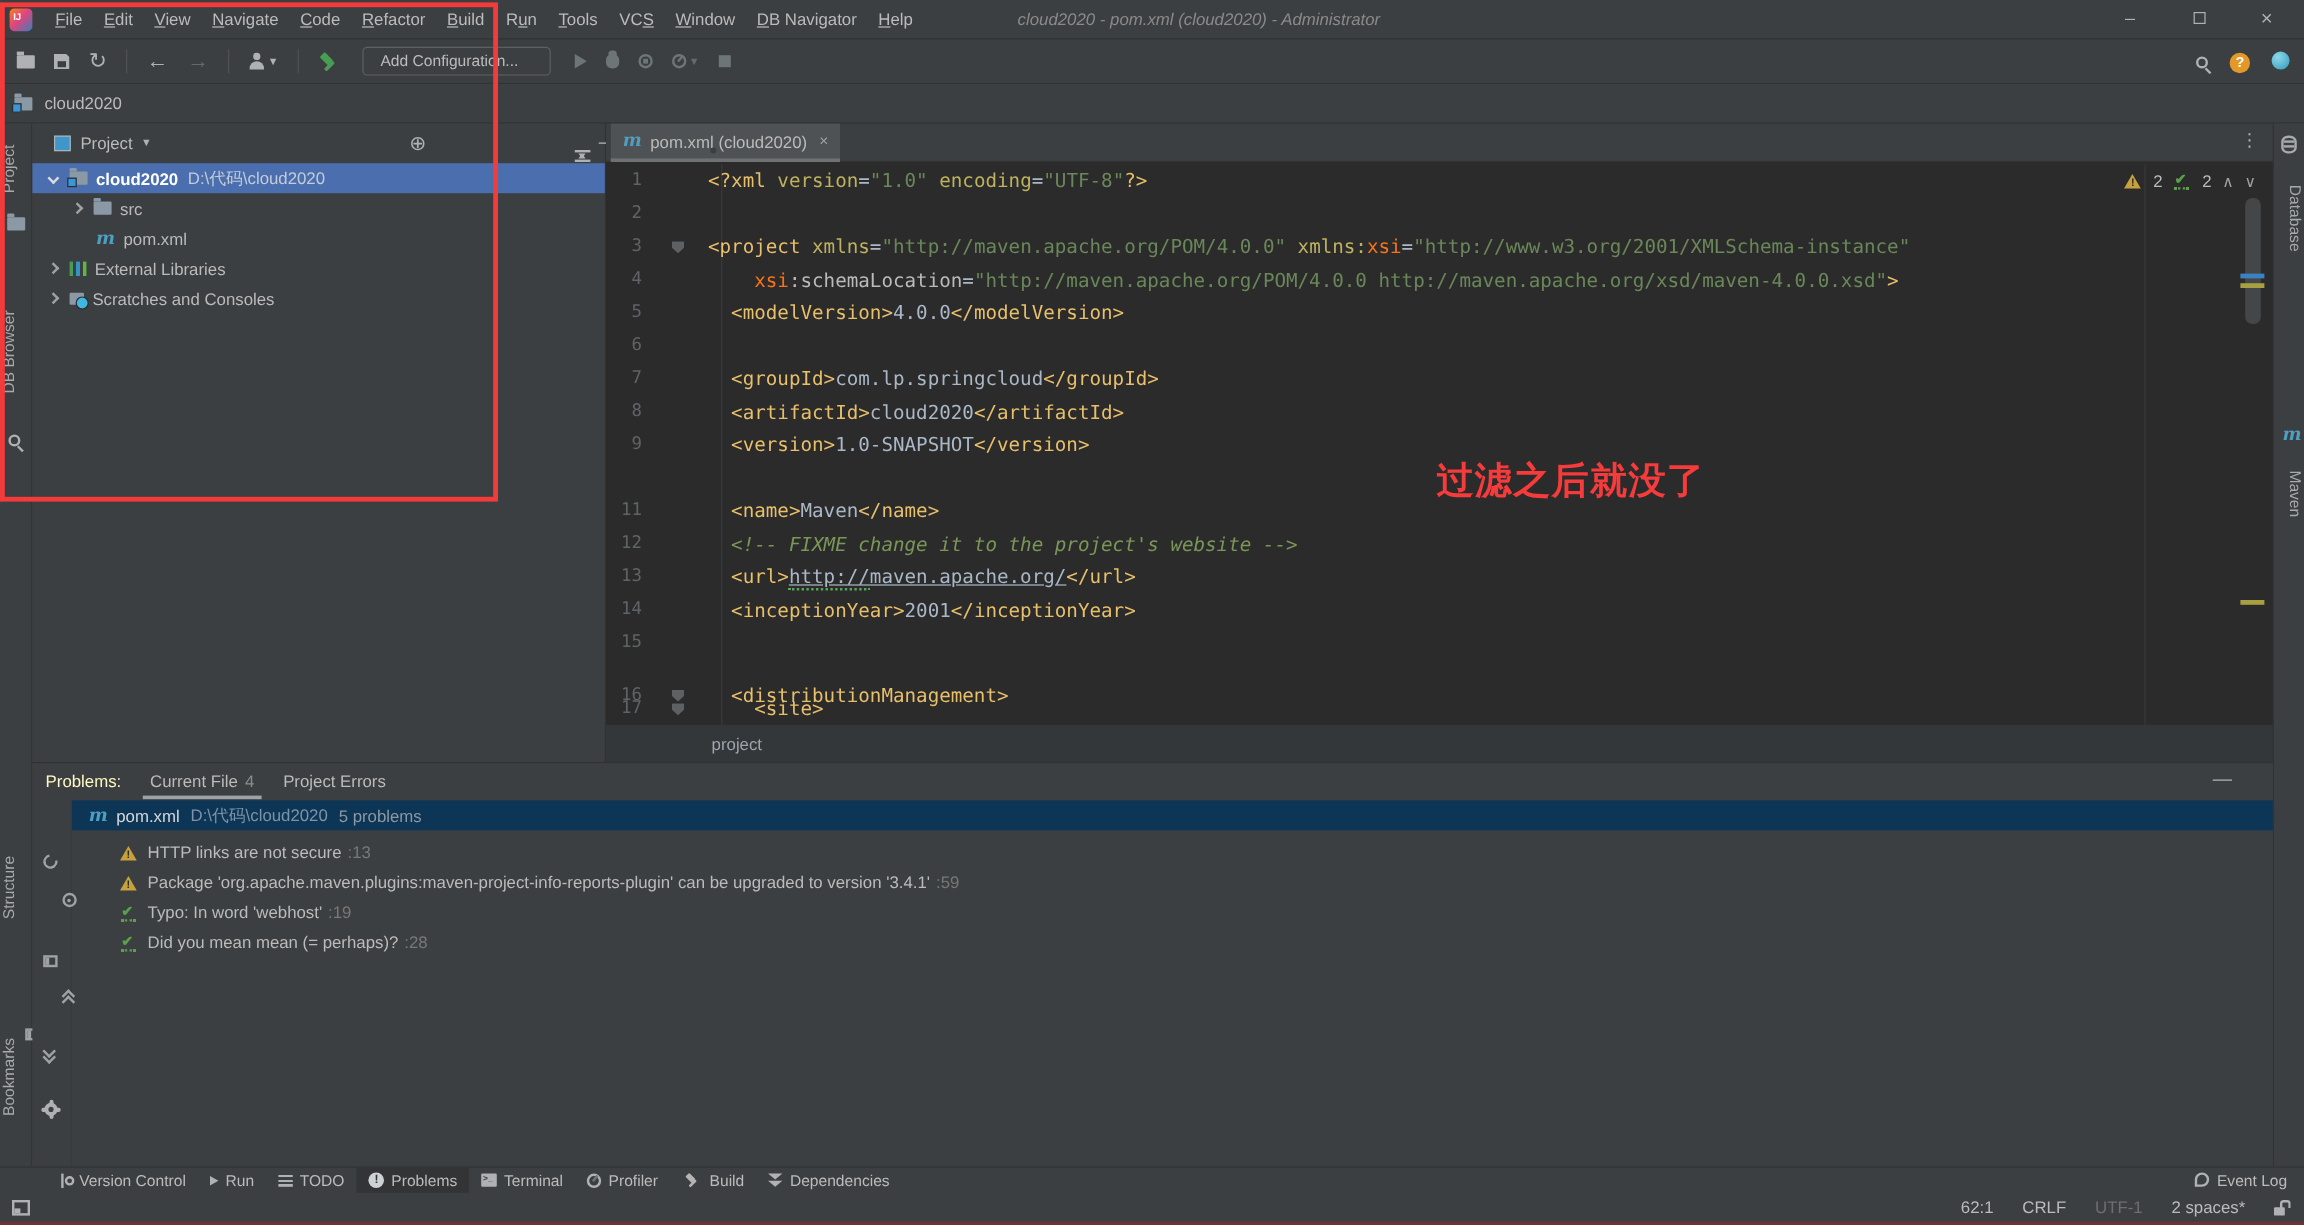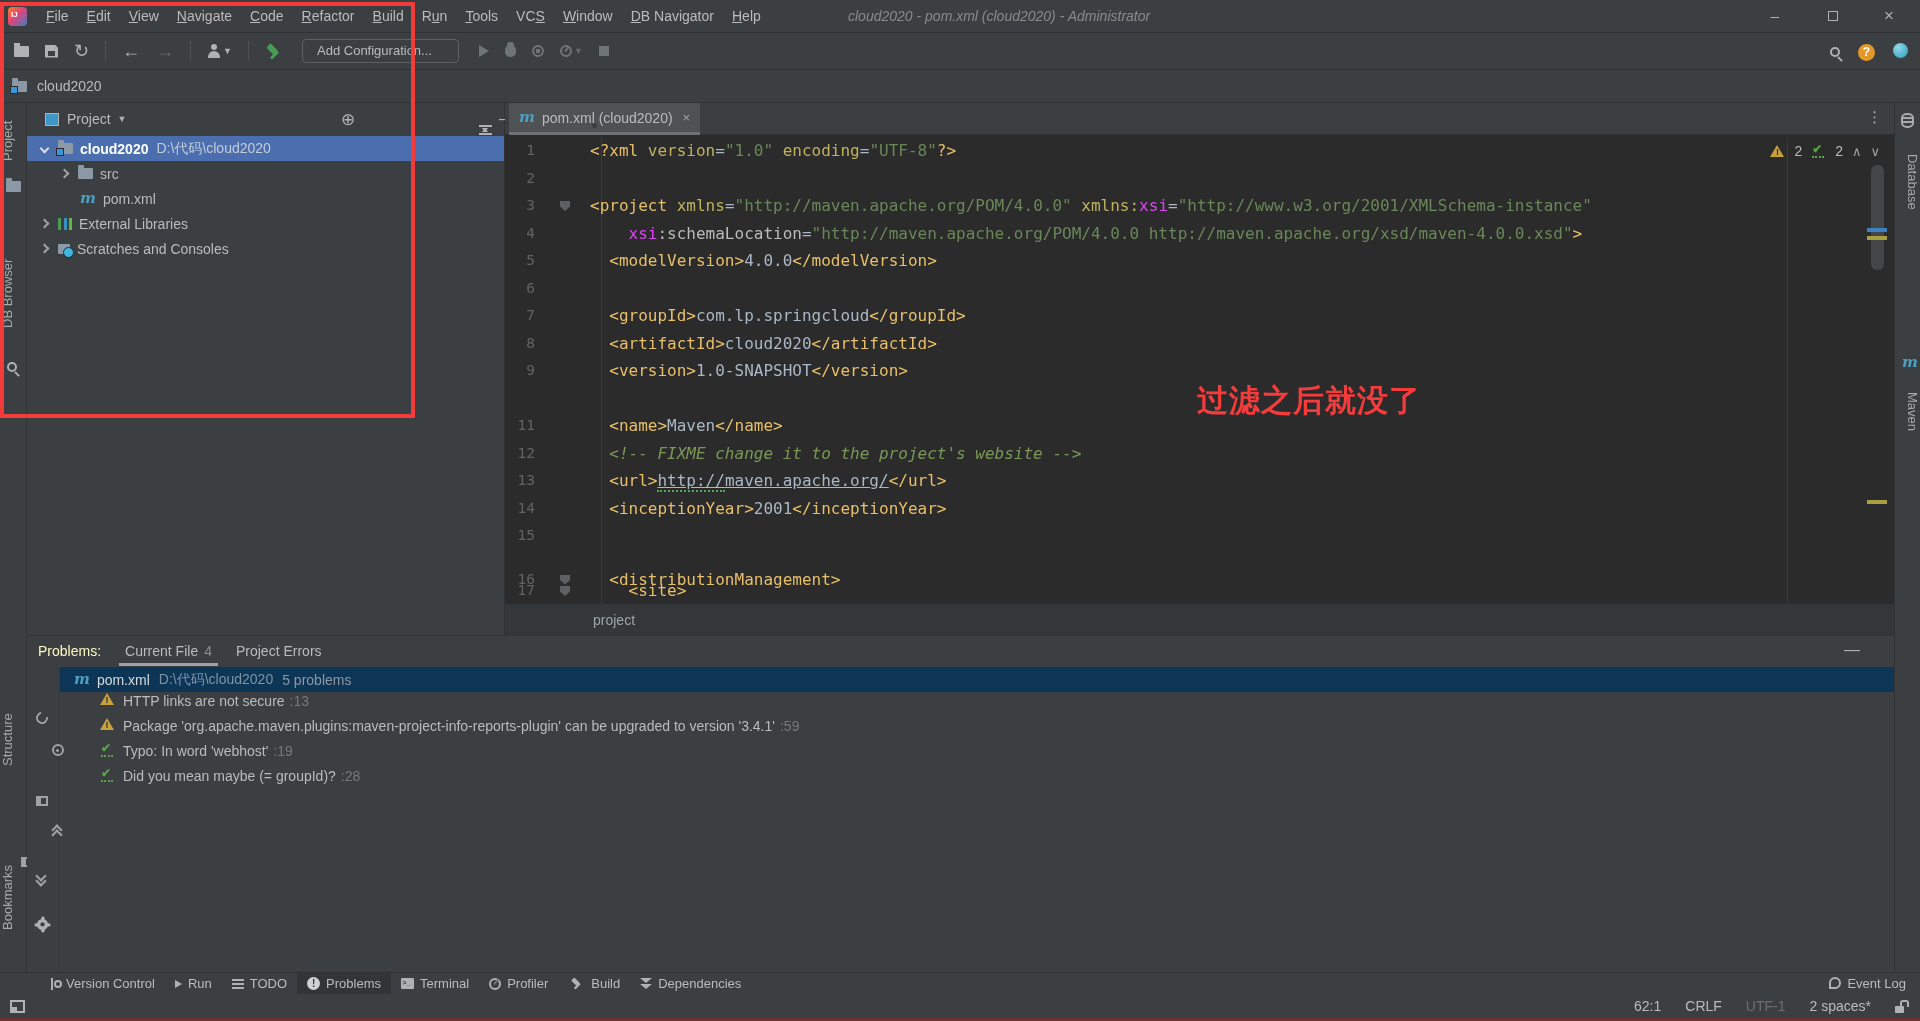"xsi" .t-ns { color: #d946ef -> #f97316 }
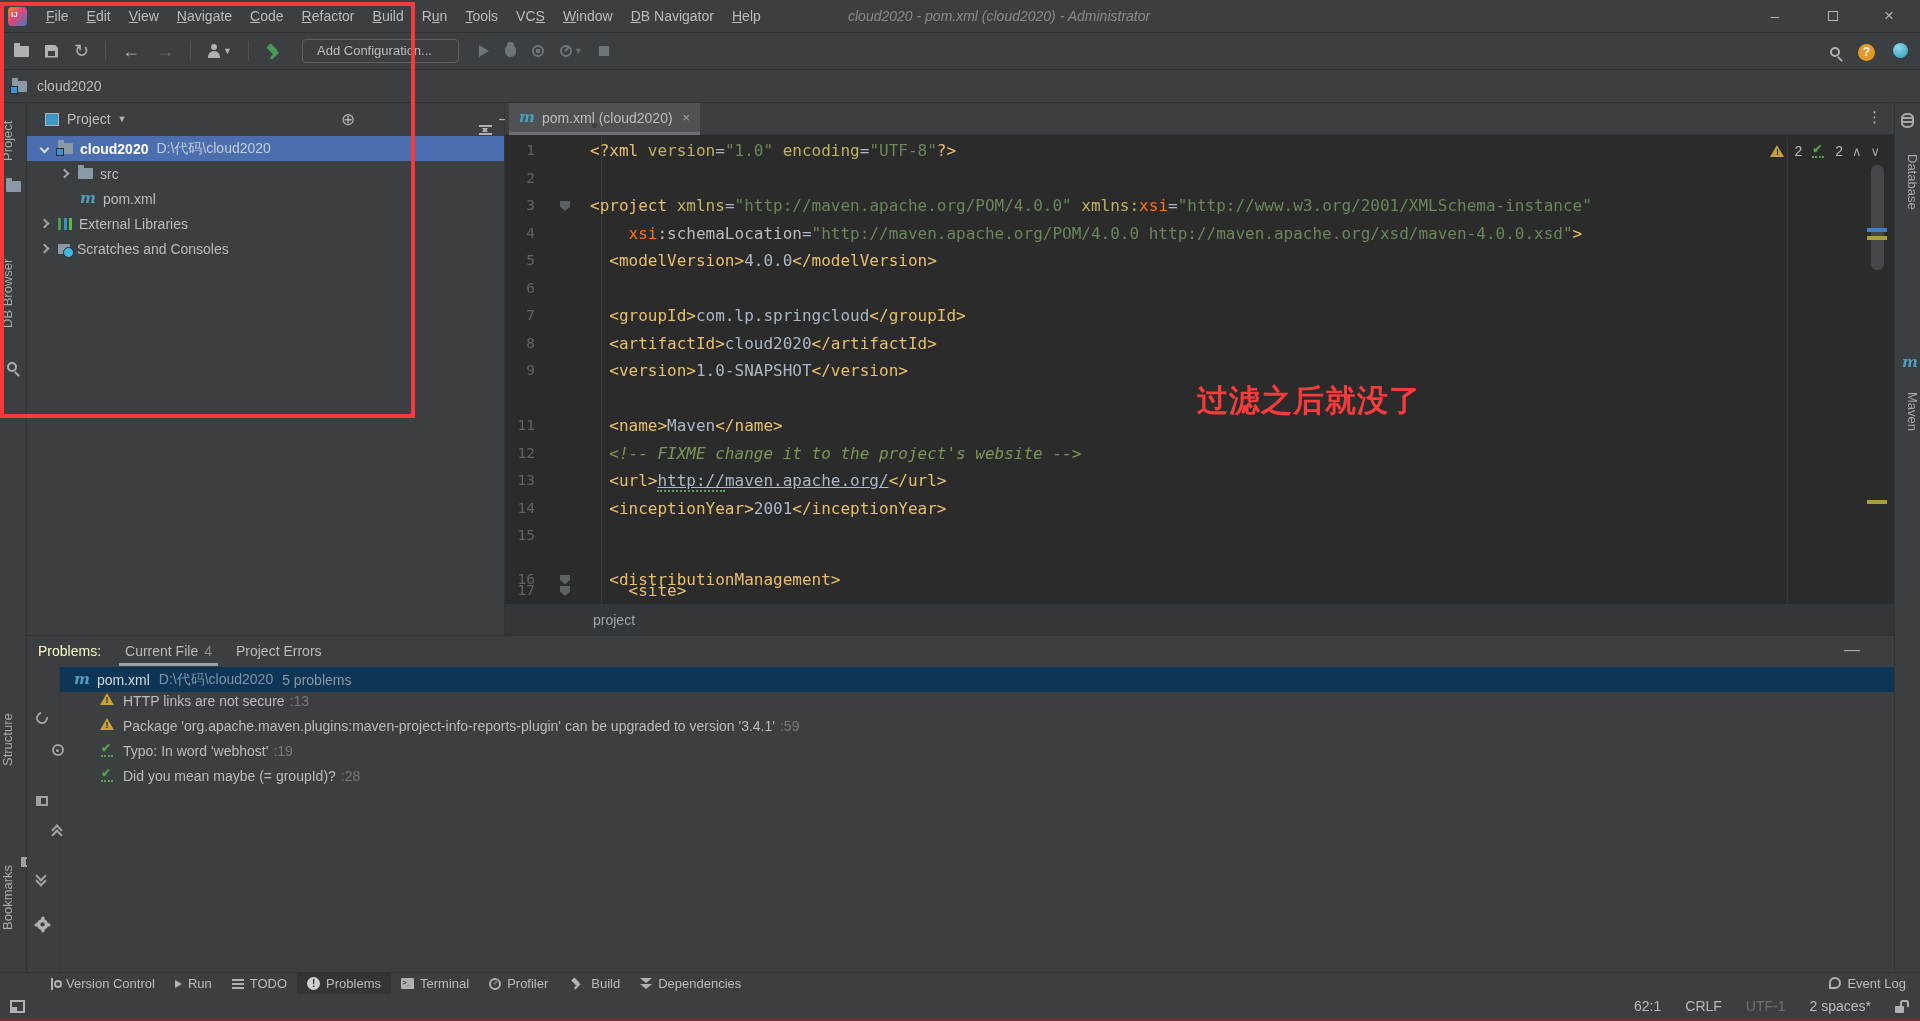"HTTP links are not secure" .pr-item { align-items: flex-start -> flex-end }
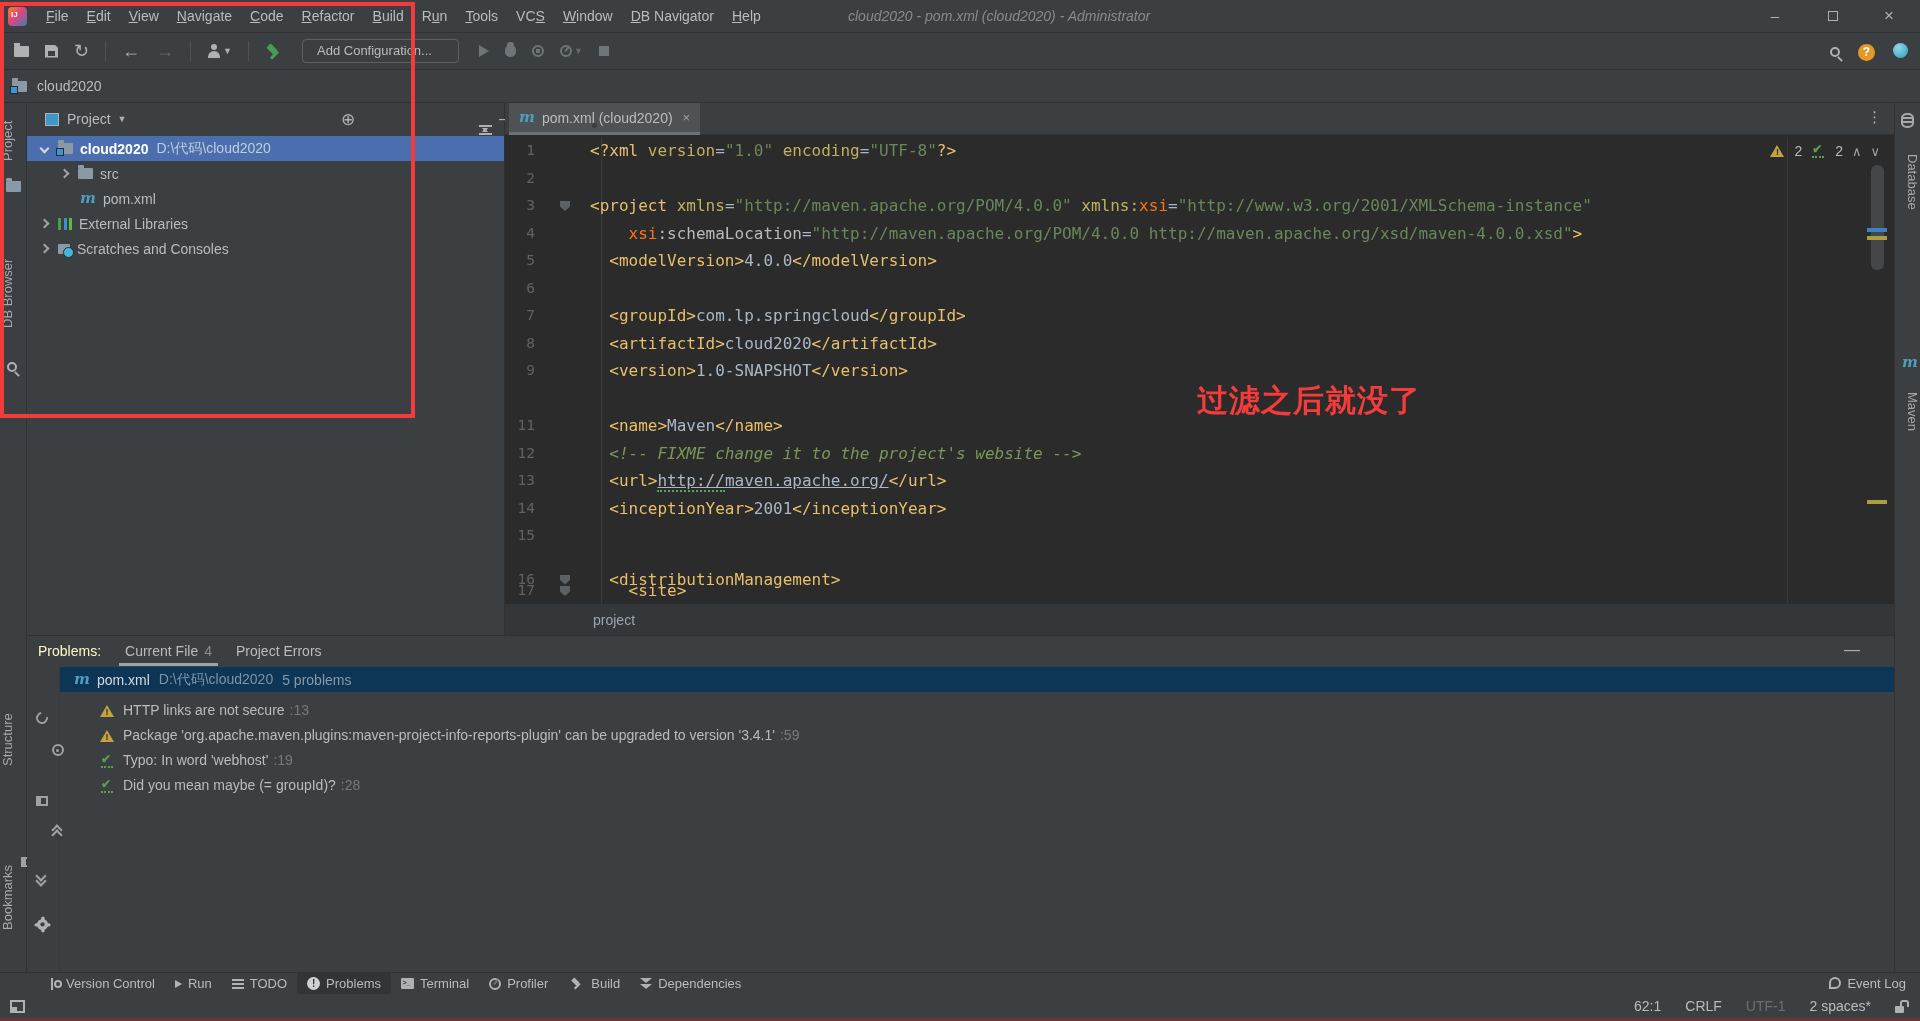"Did you mean maybe (=" span.txt { text: maybe (= groupId -> mean (= perhaps }
